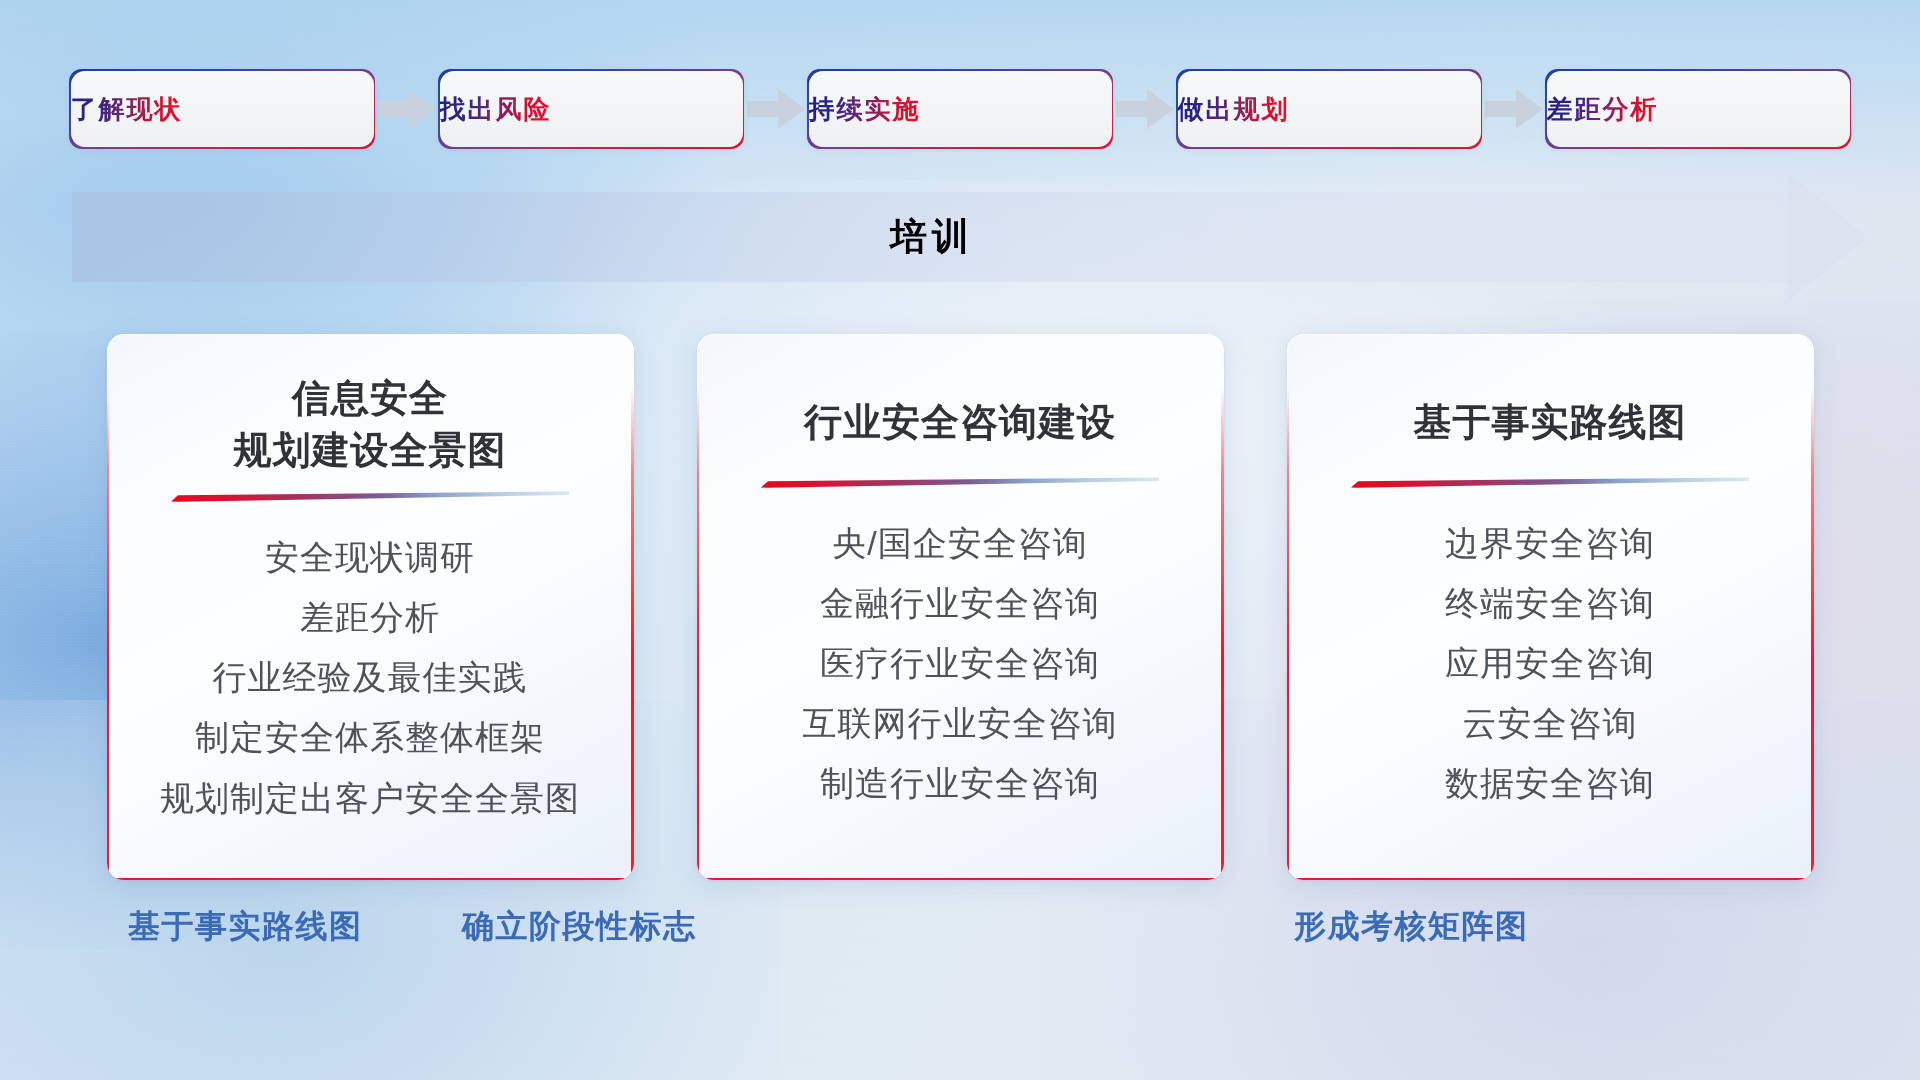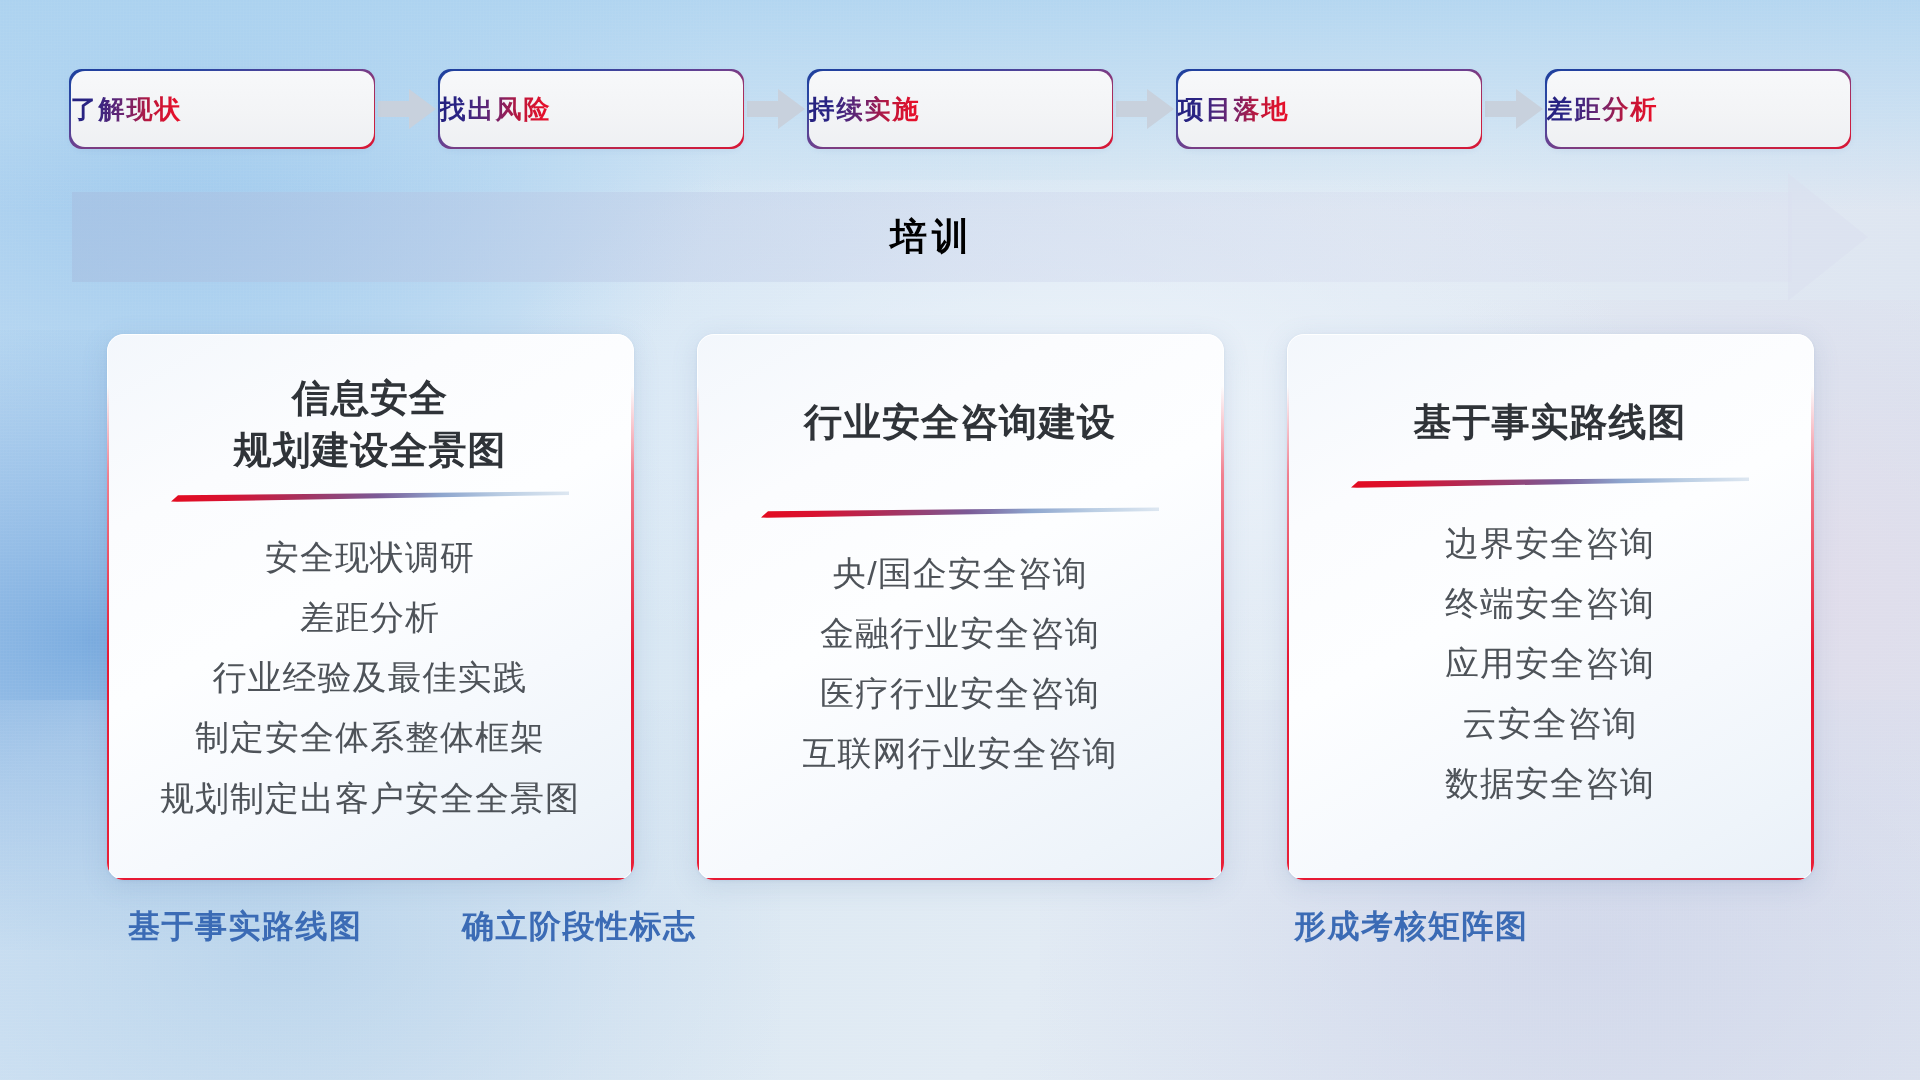"项目落地" span.step-label { text: 项目落地 -> 做出规划 }
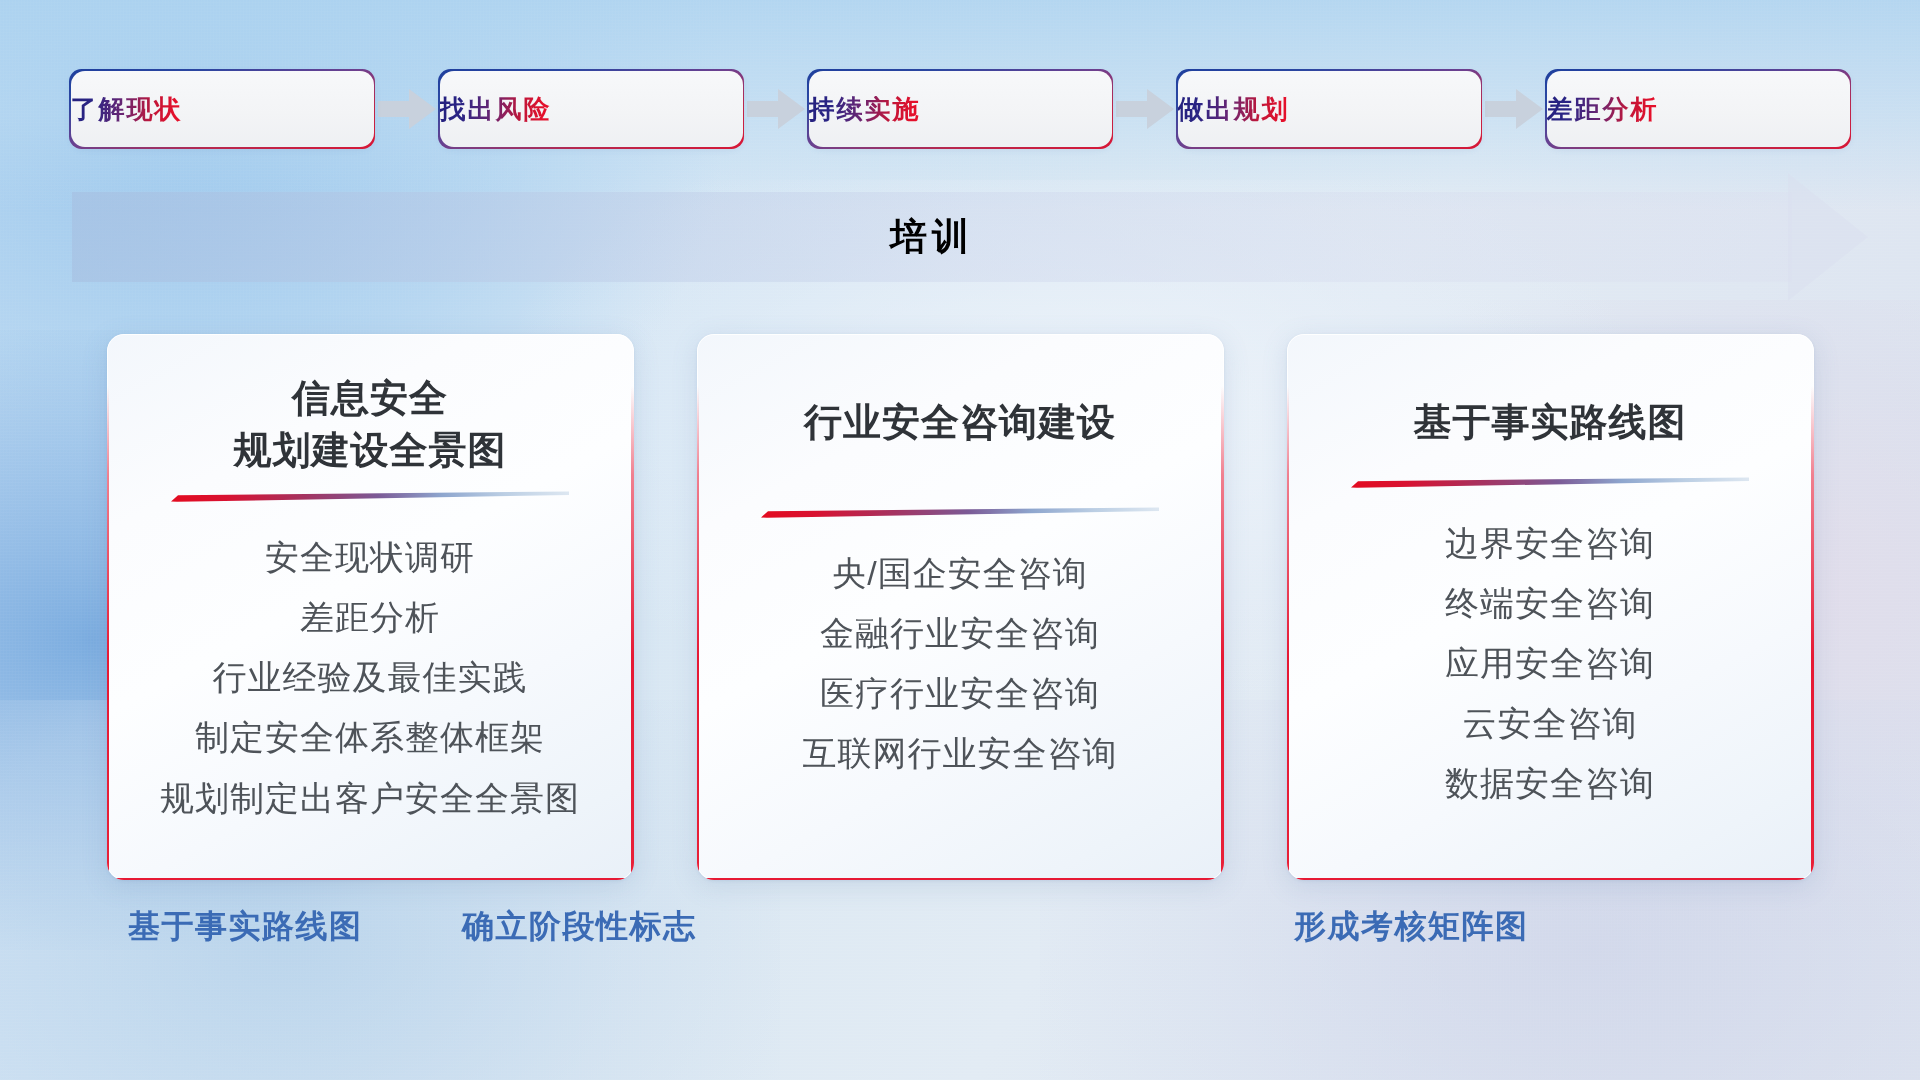"制造行业安全咨询" div.li { html: none -> <div>制造行业安全咨询</div> }
